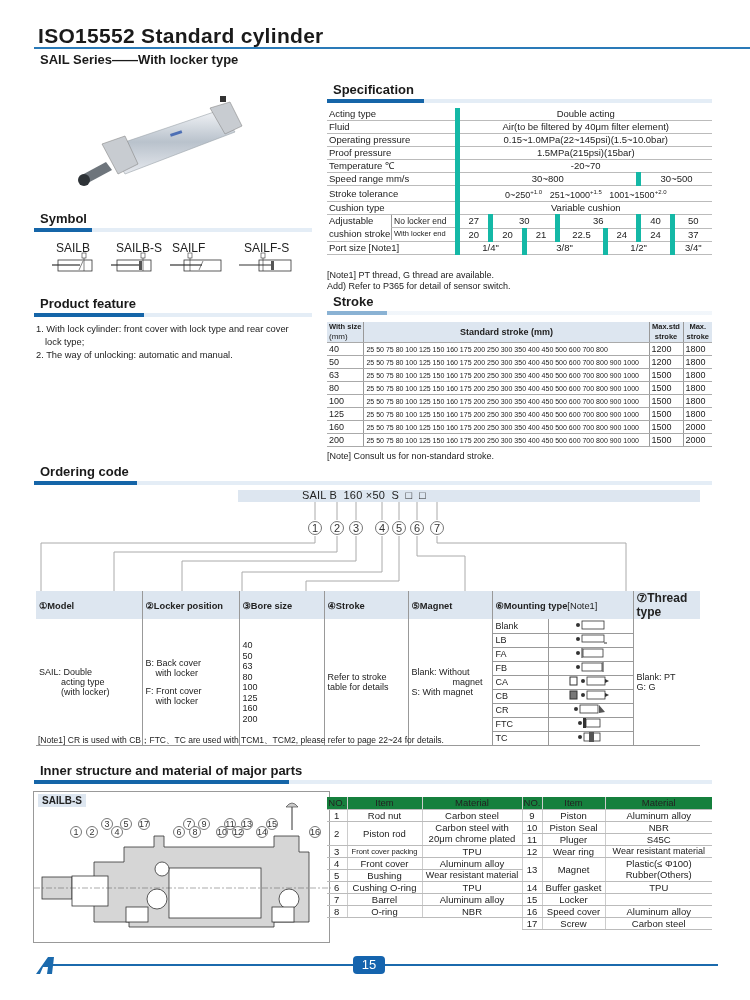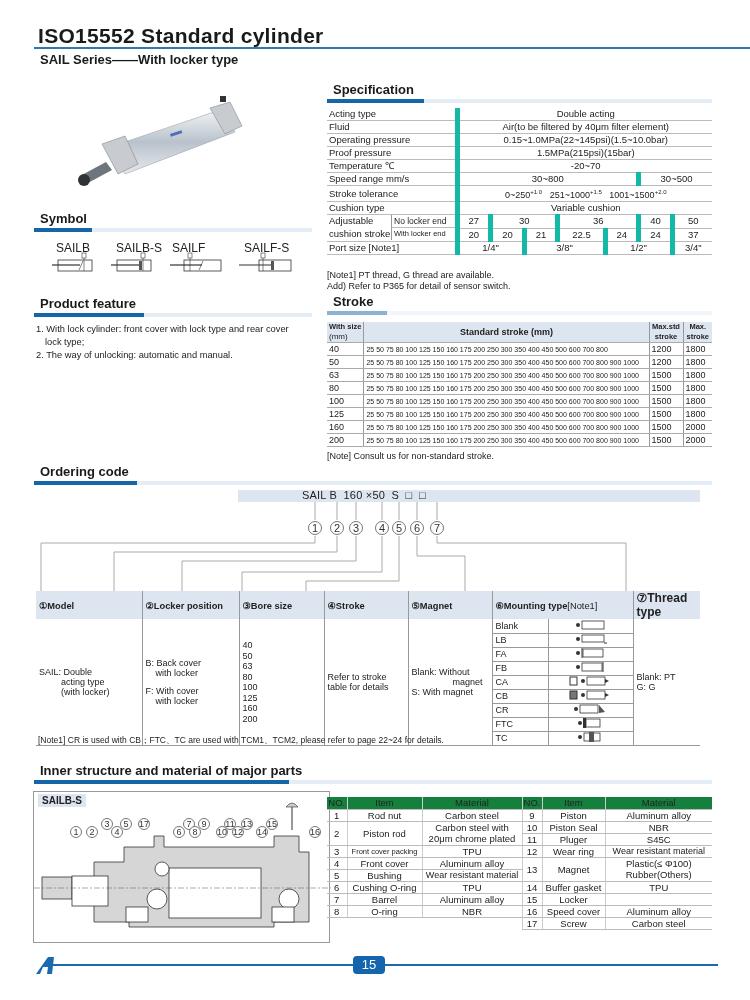"F: With cover" div { text: With -> Front }
